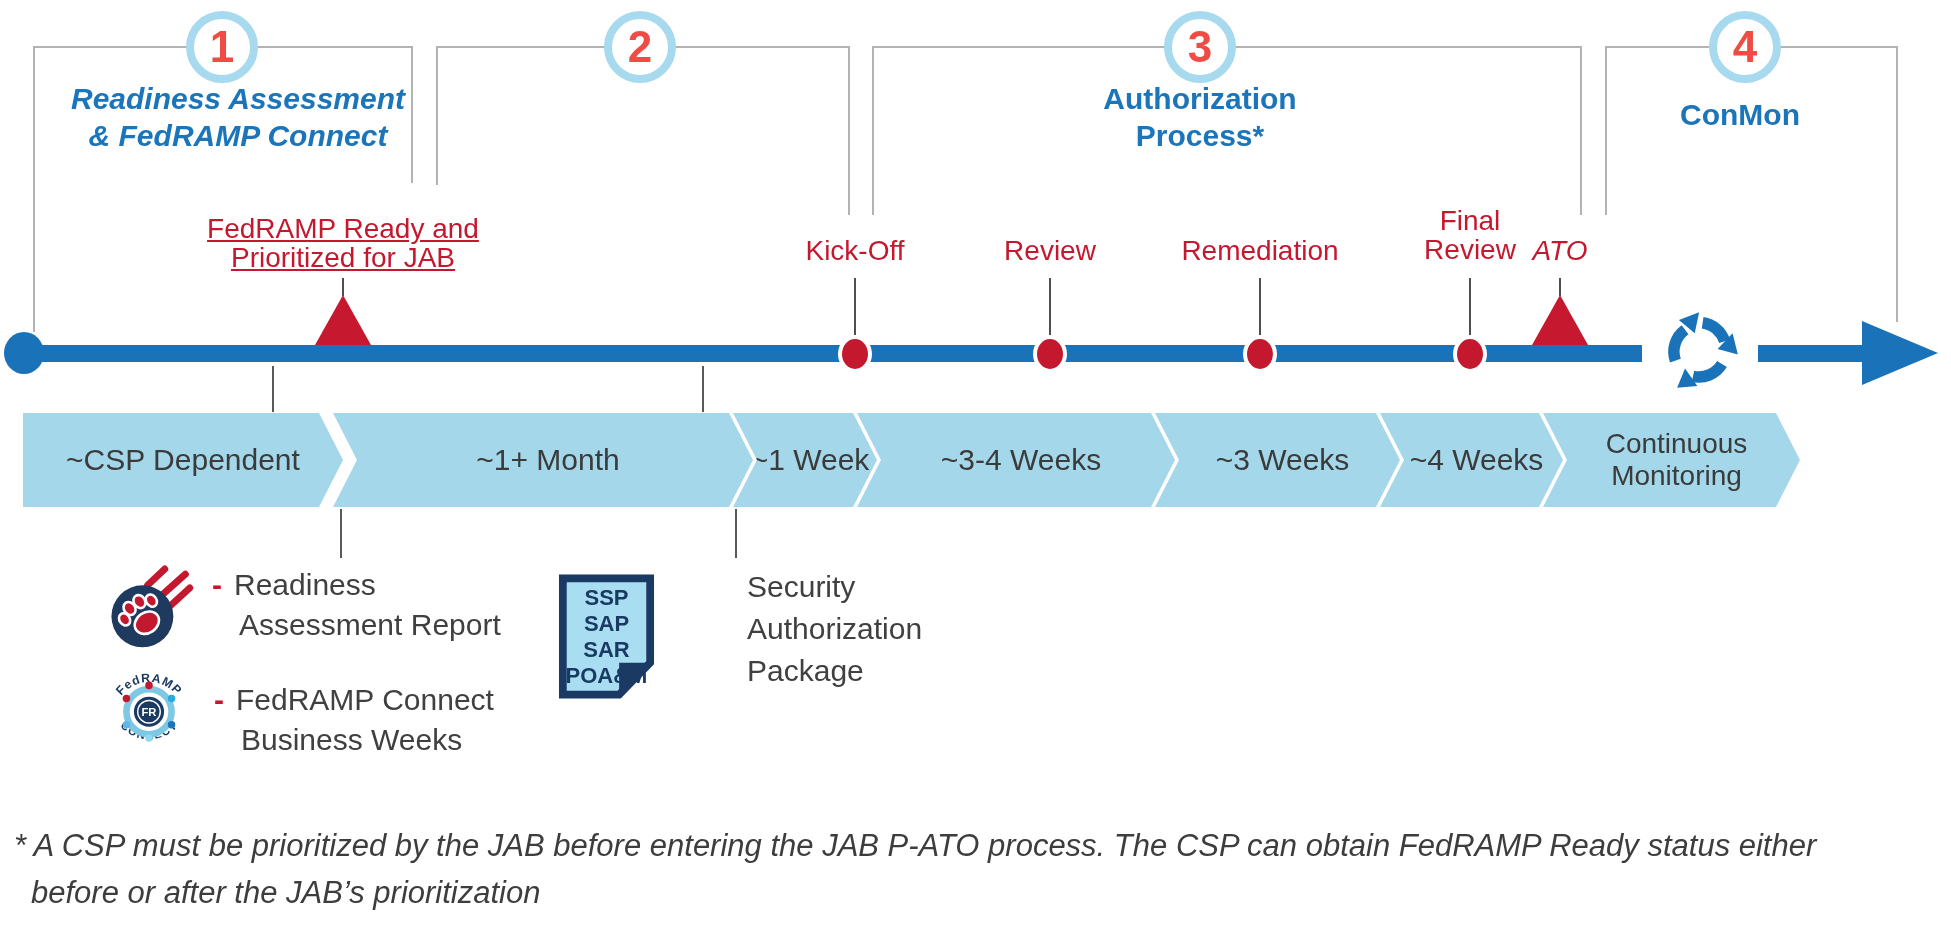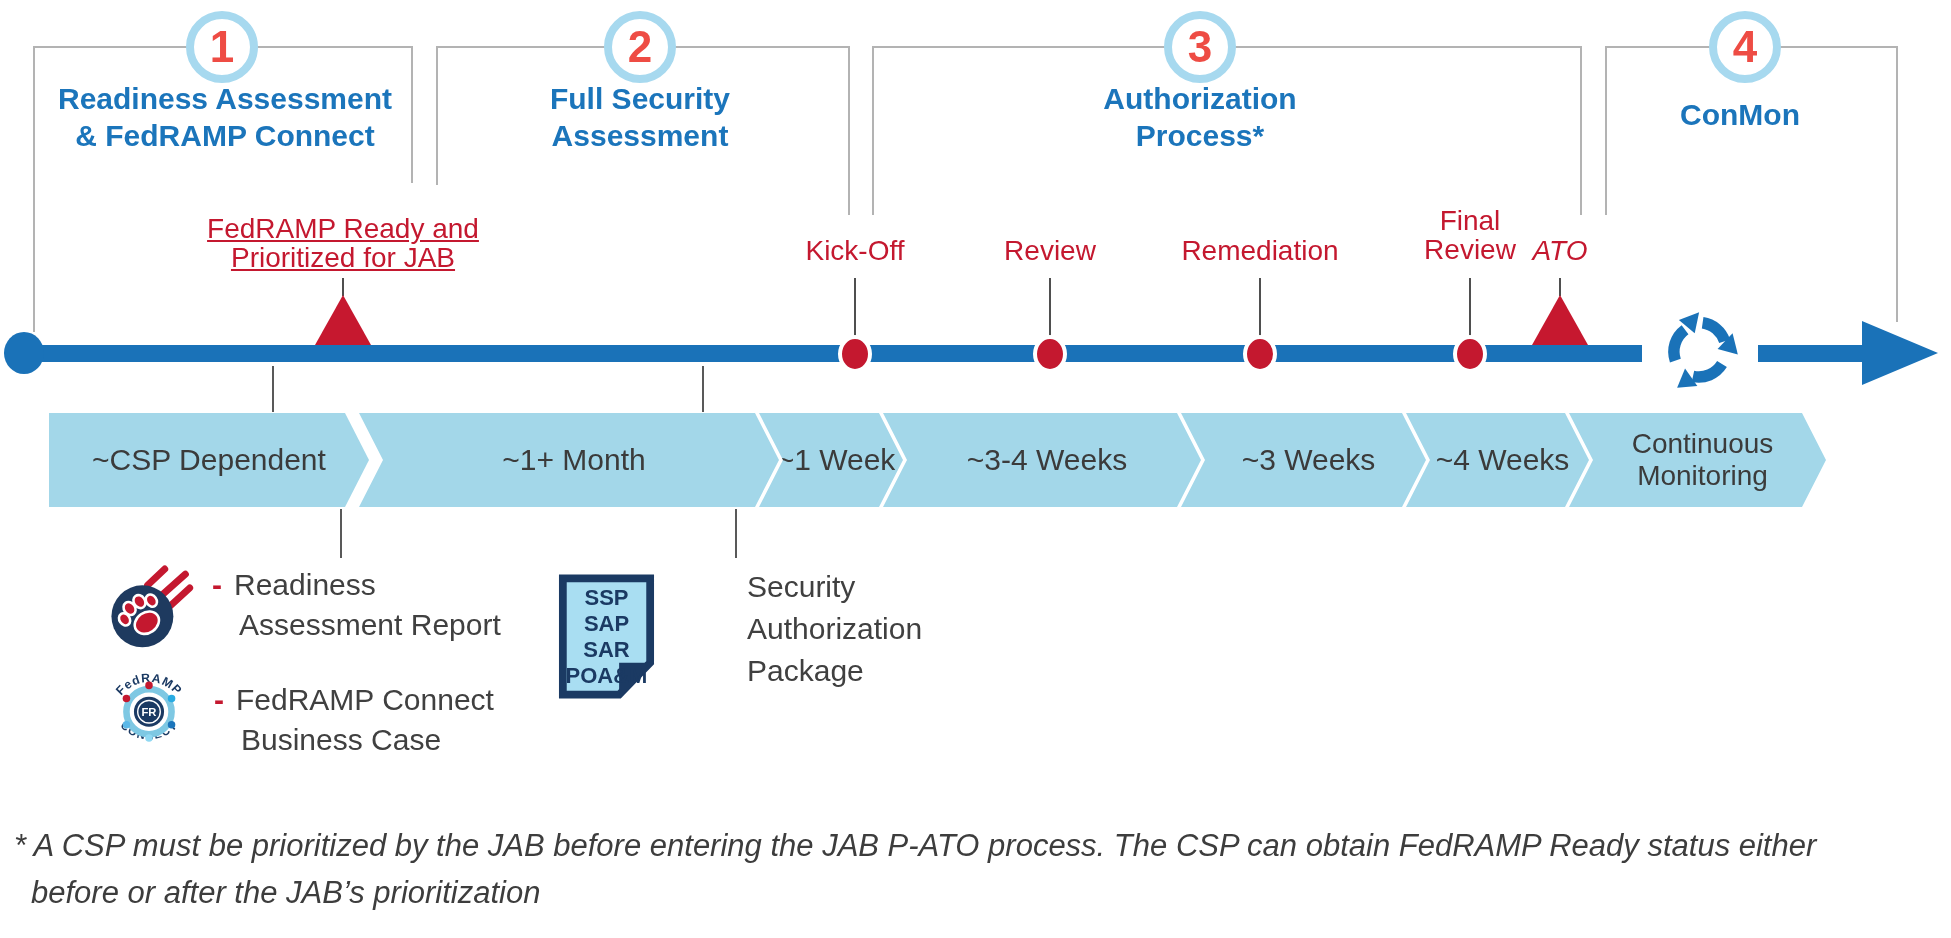"Readiness Assessment" #title1 { font-style: none -> italic; left: 15px -> 28px }
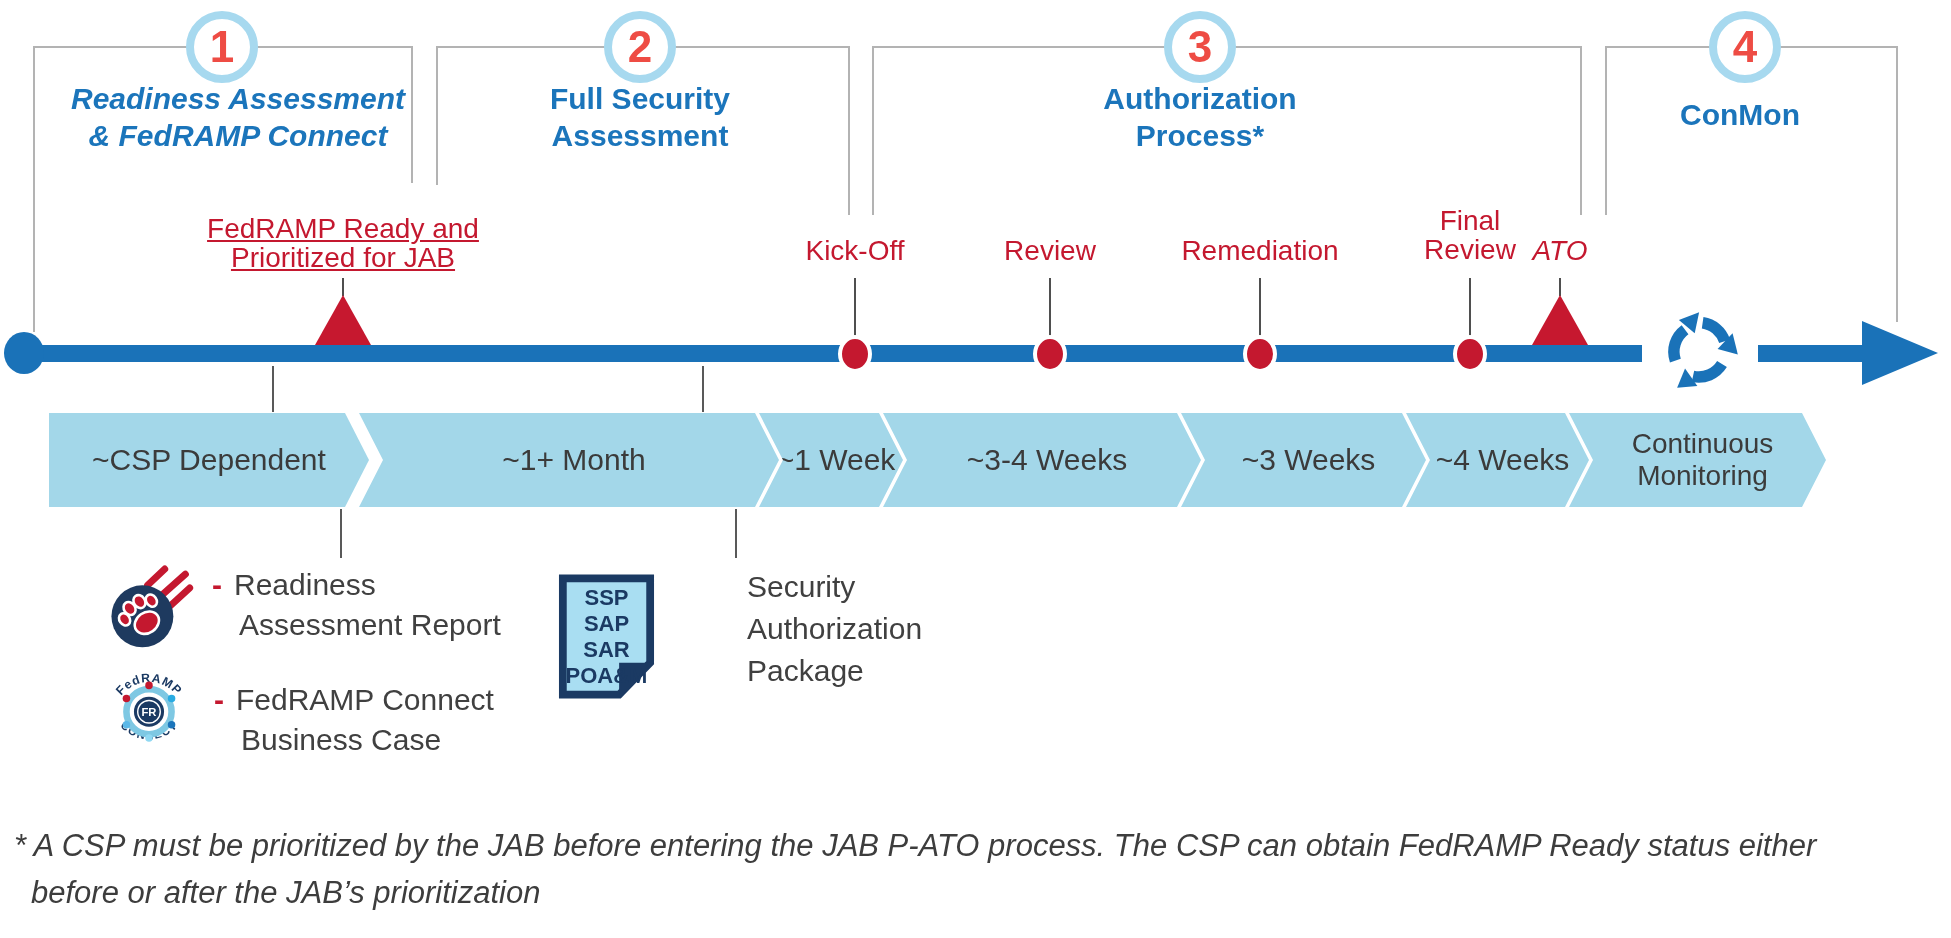"Full Security" div.phase-title { html: <div> <div>Full Security</div> <div>Assessment</div> </div> -> none }
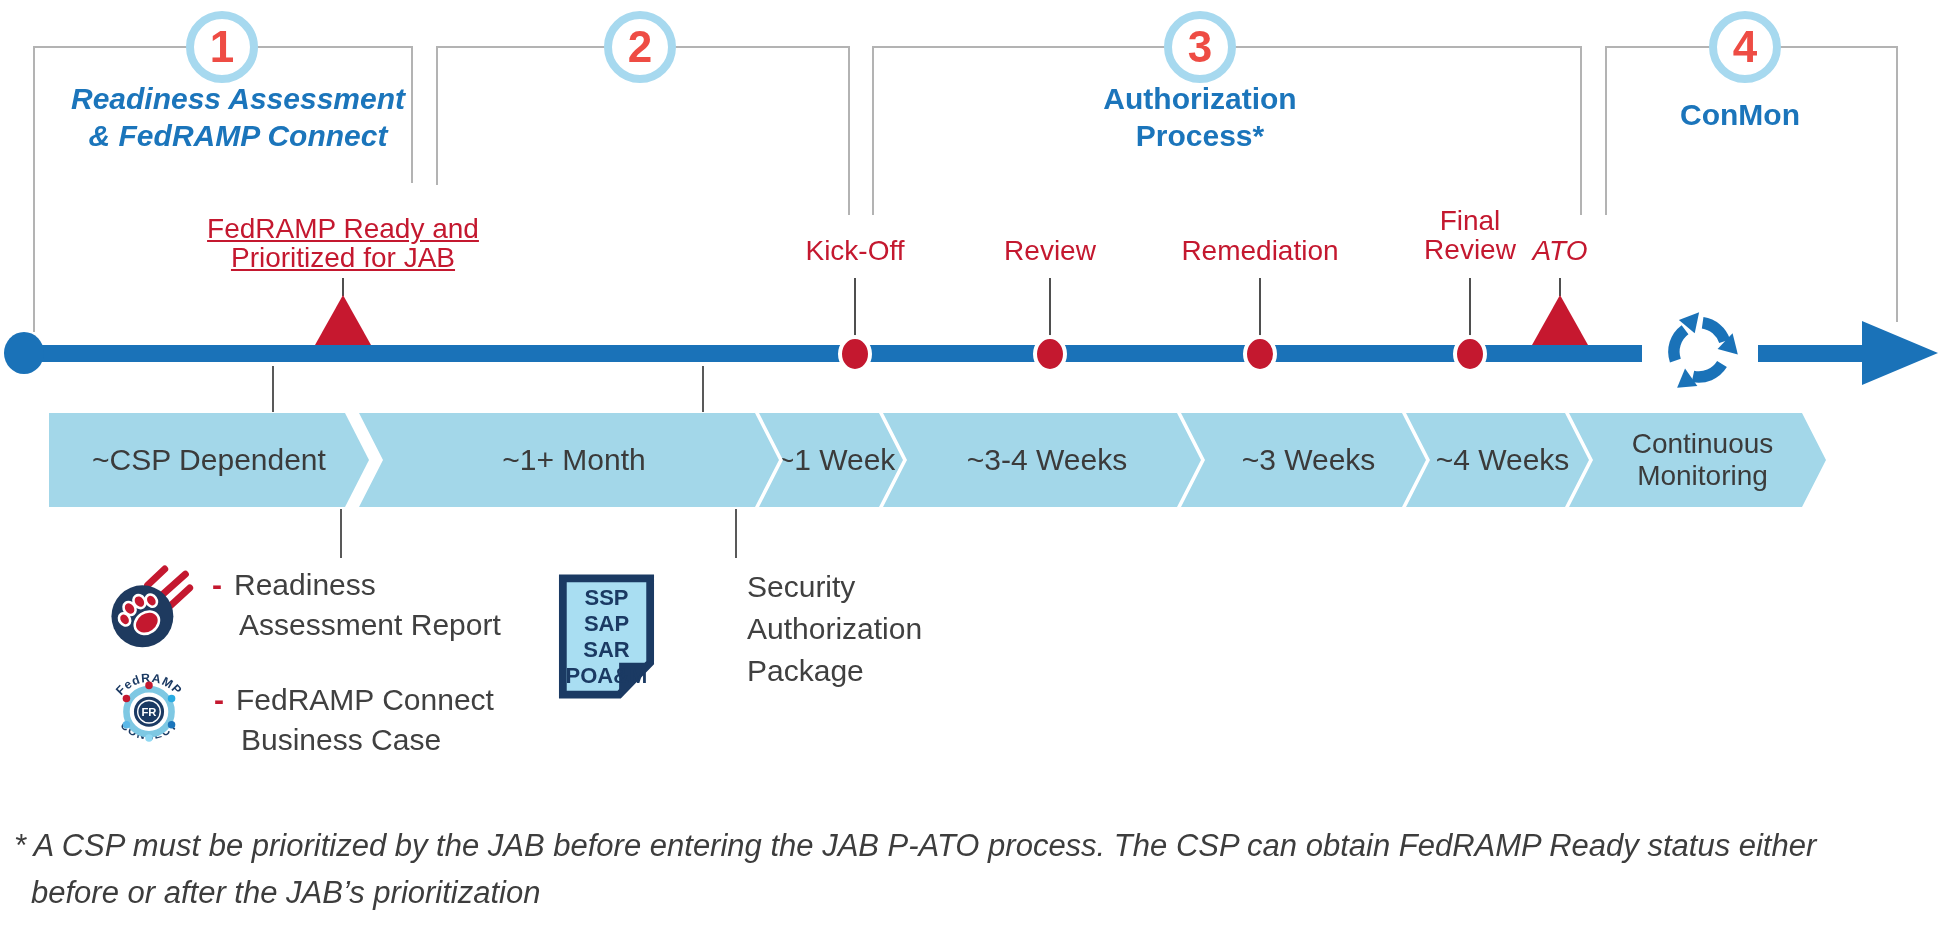"~CSP Dependent" .chev { margin-left: 26px -> none }
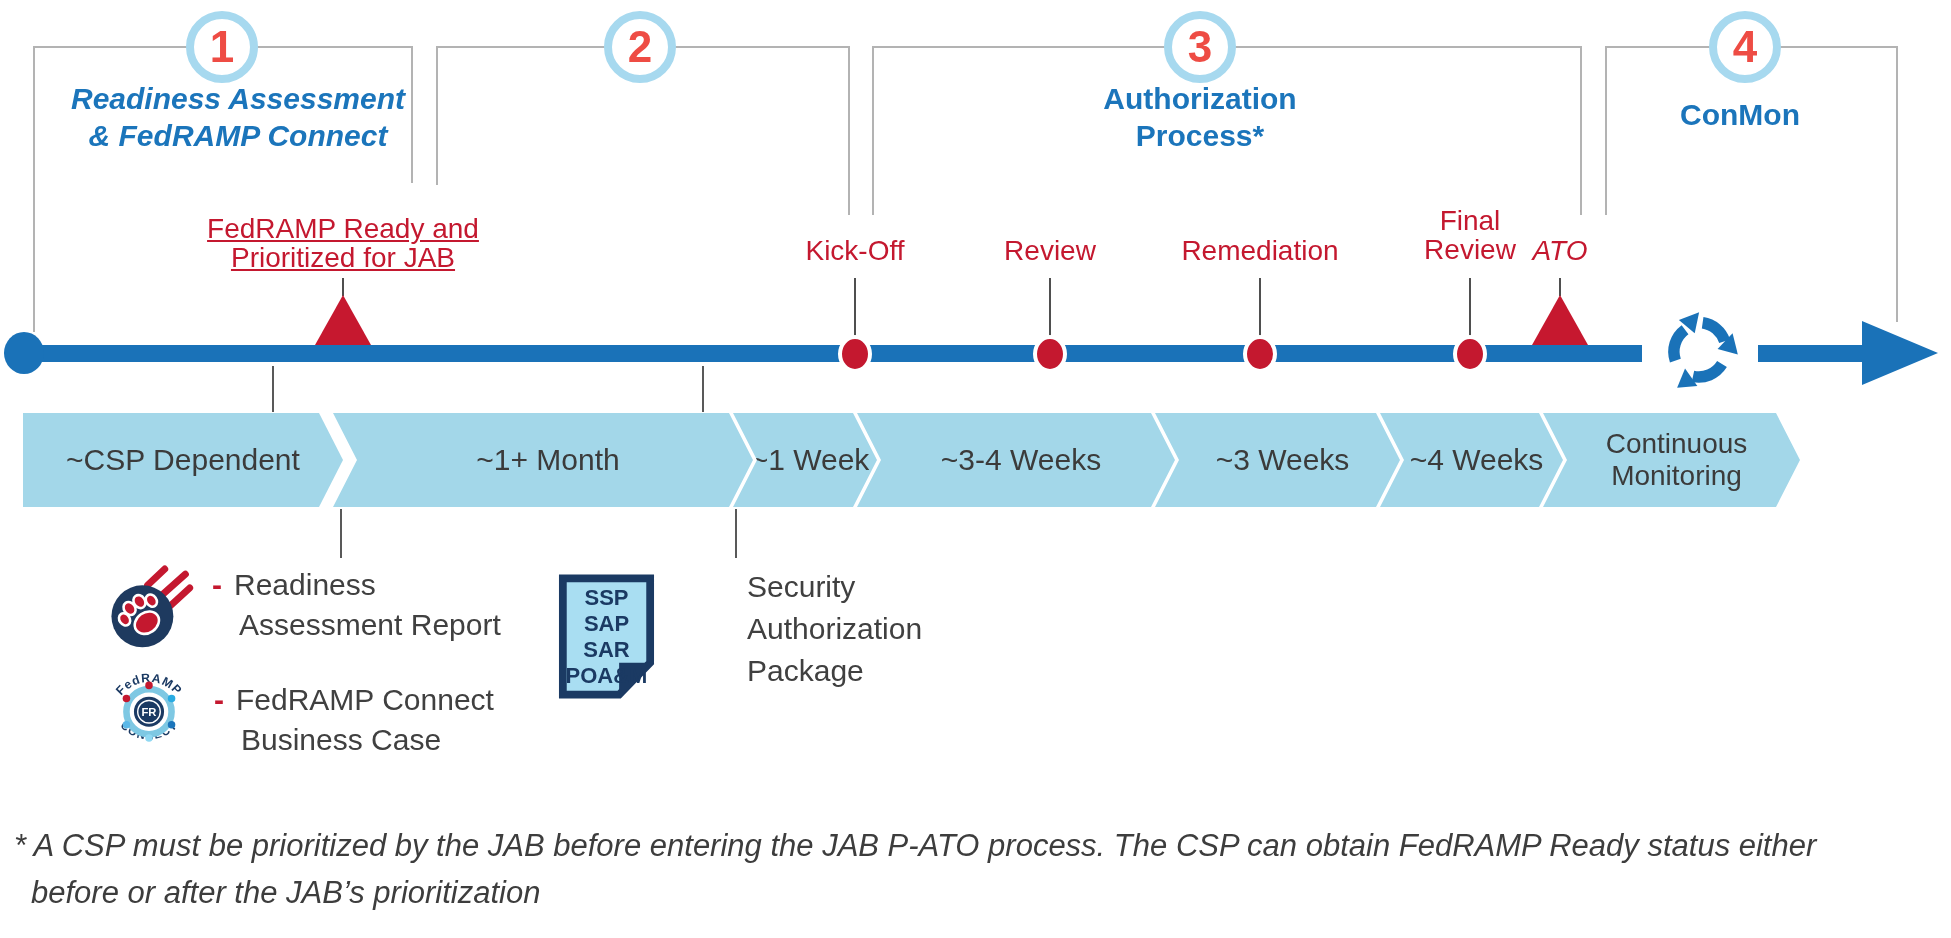"Business Case" div.l2 { text: Case -> Weeks }
